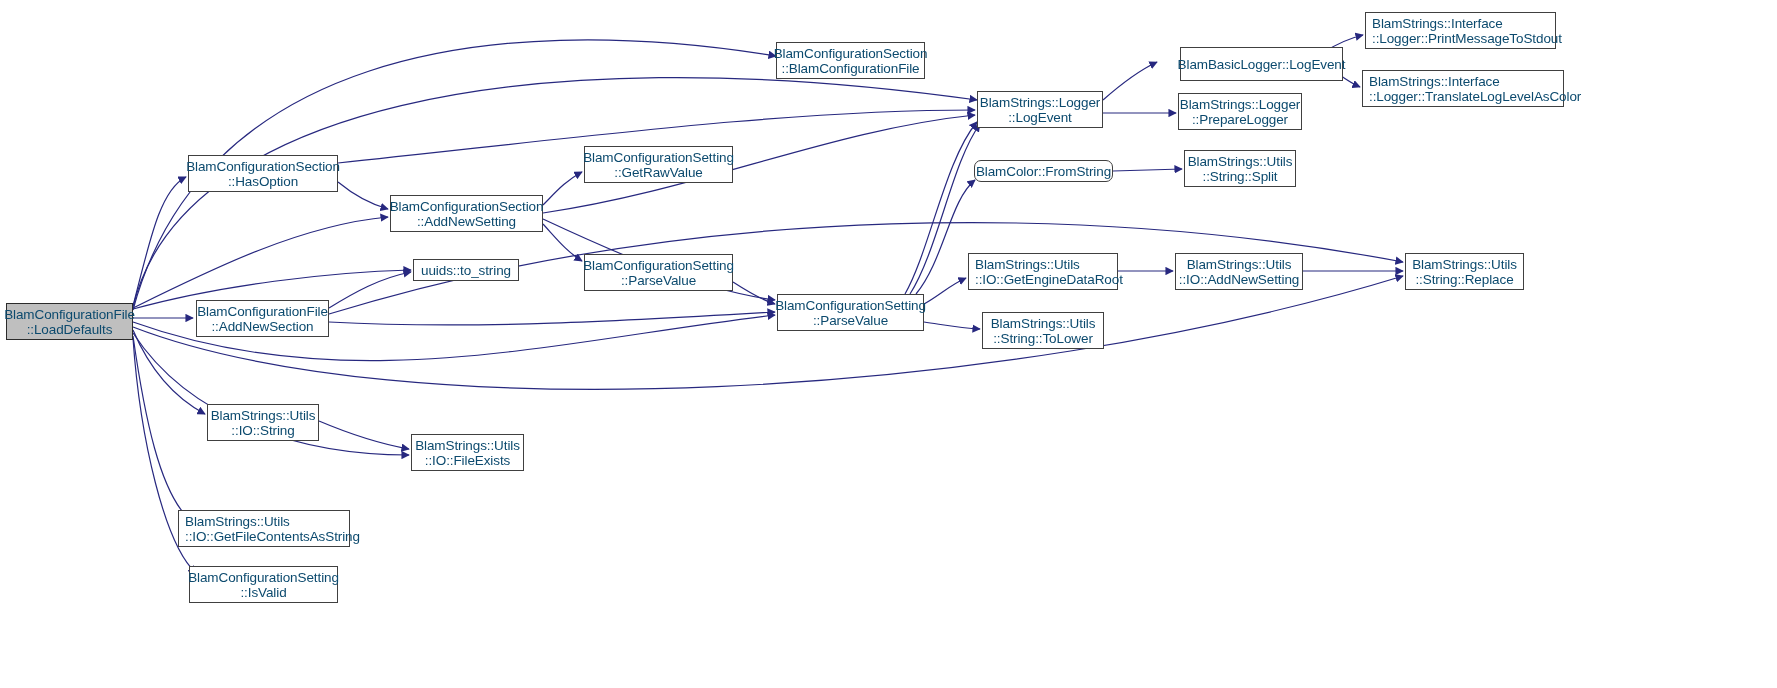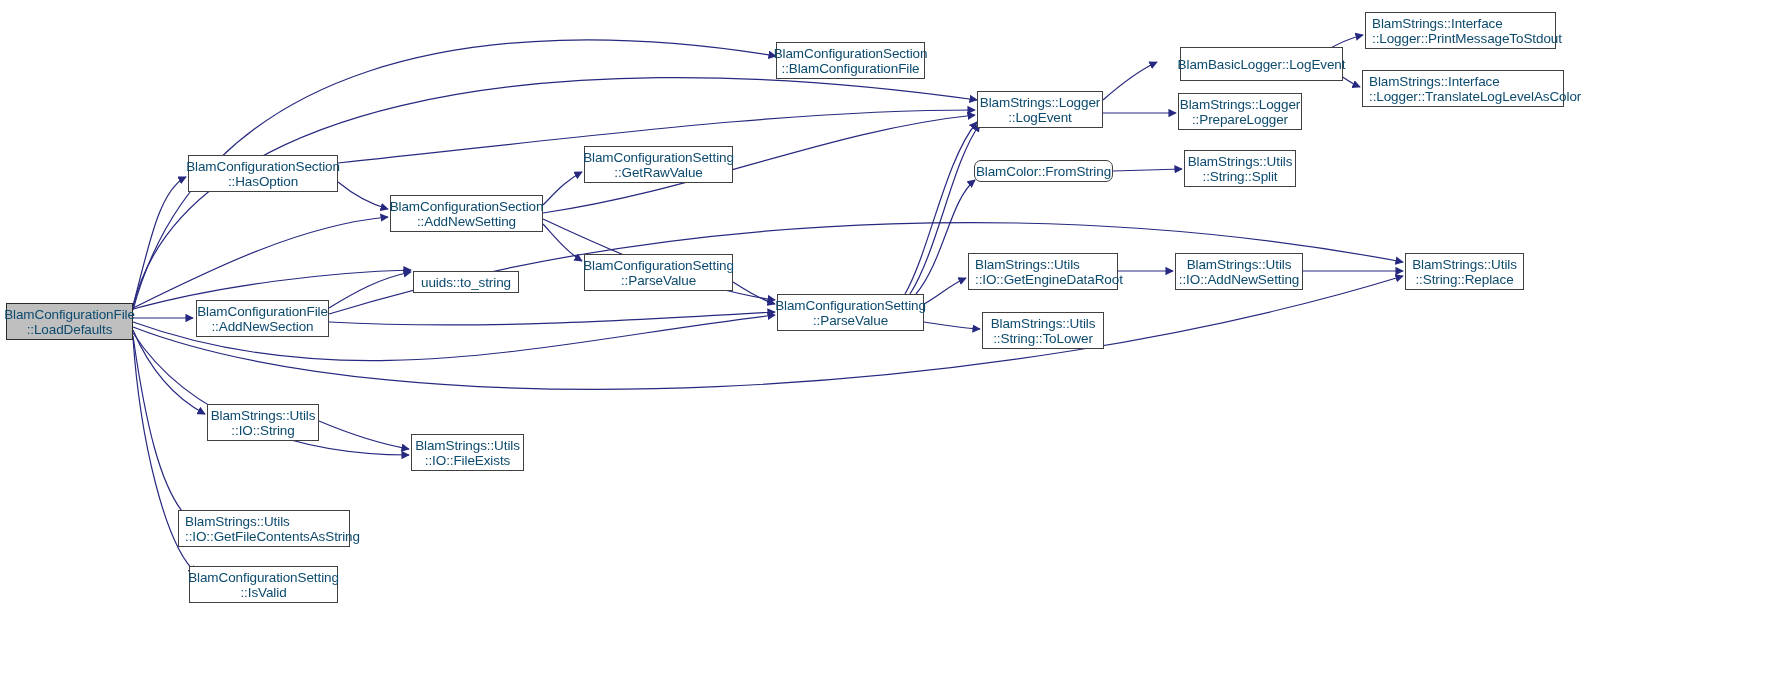"uuids::to_string" div.node { top: 271px -> 259px }
